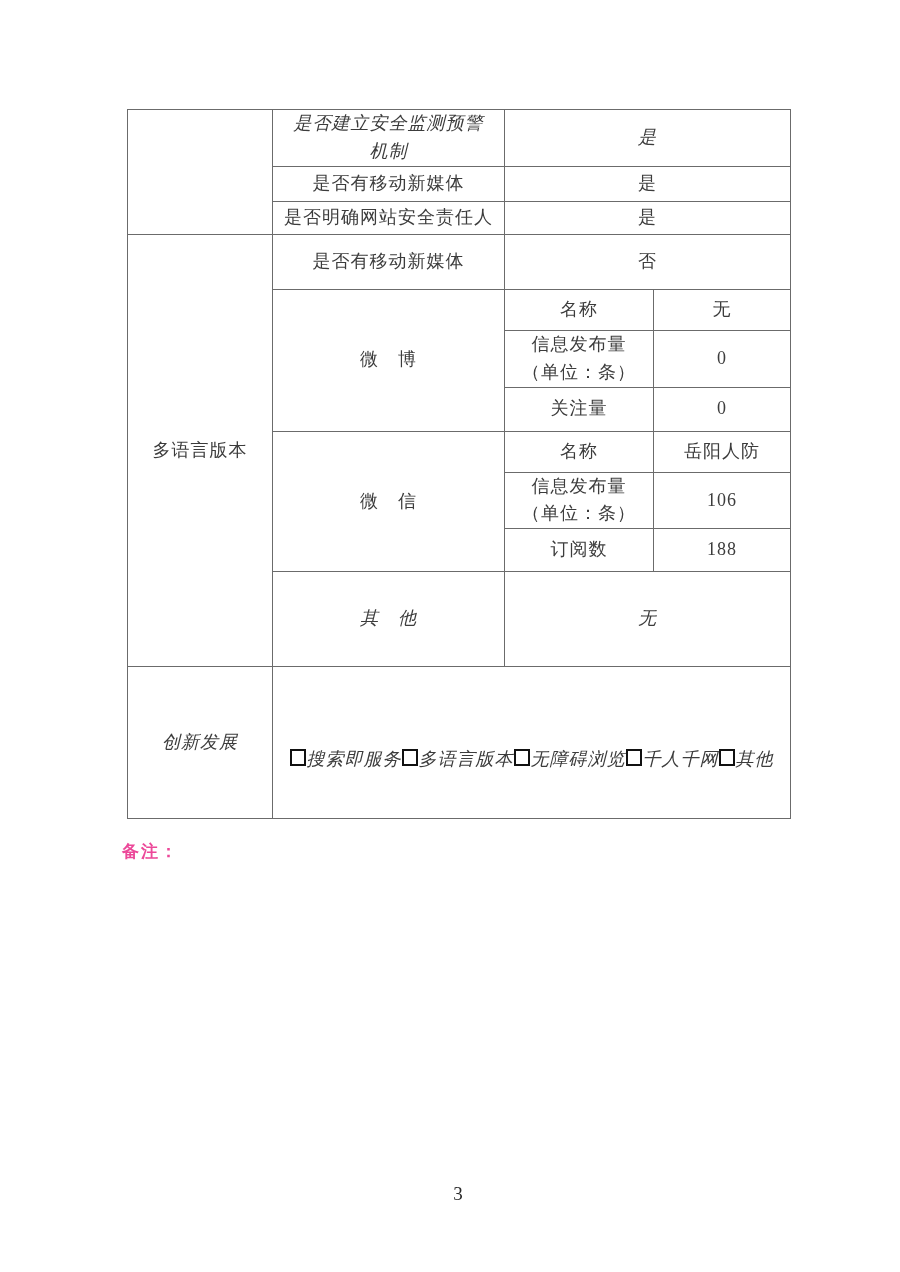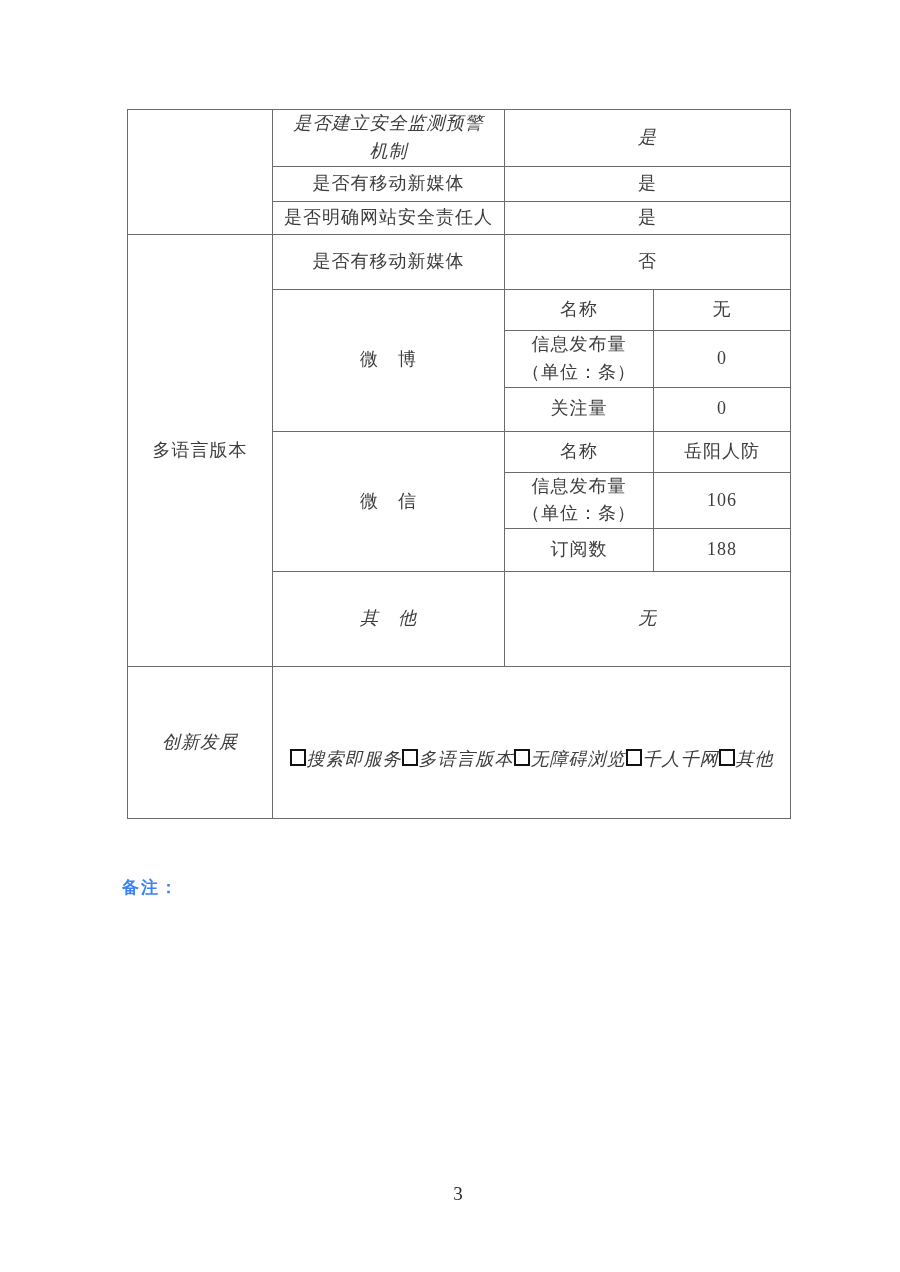"备注：" .notes { color: #3b82f6 -> #ec4899; top: 876px -> 840px }
